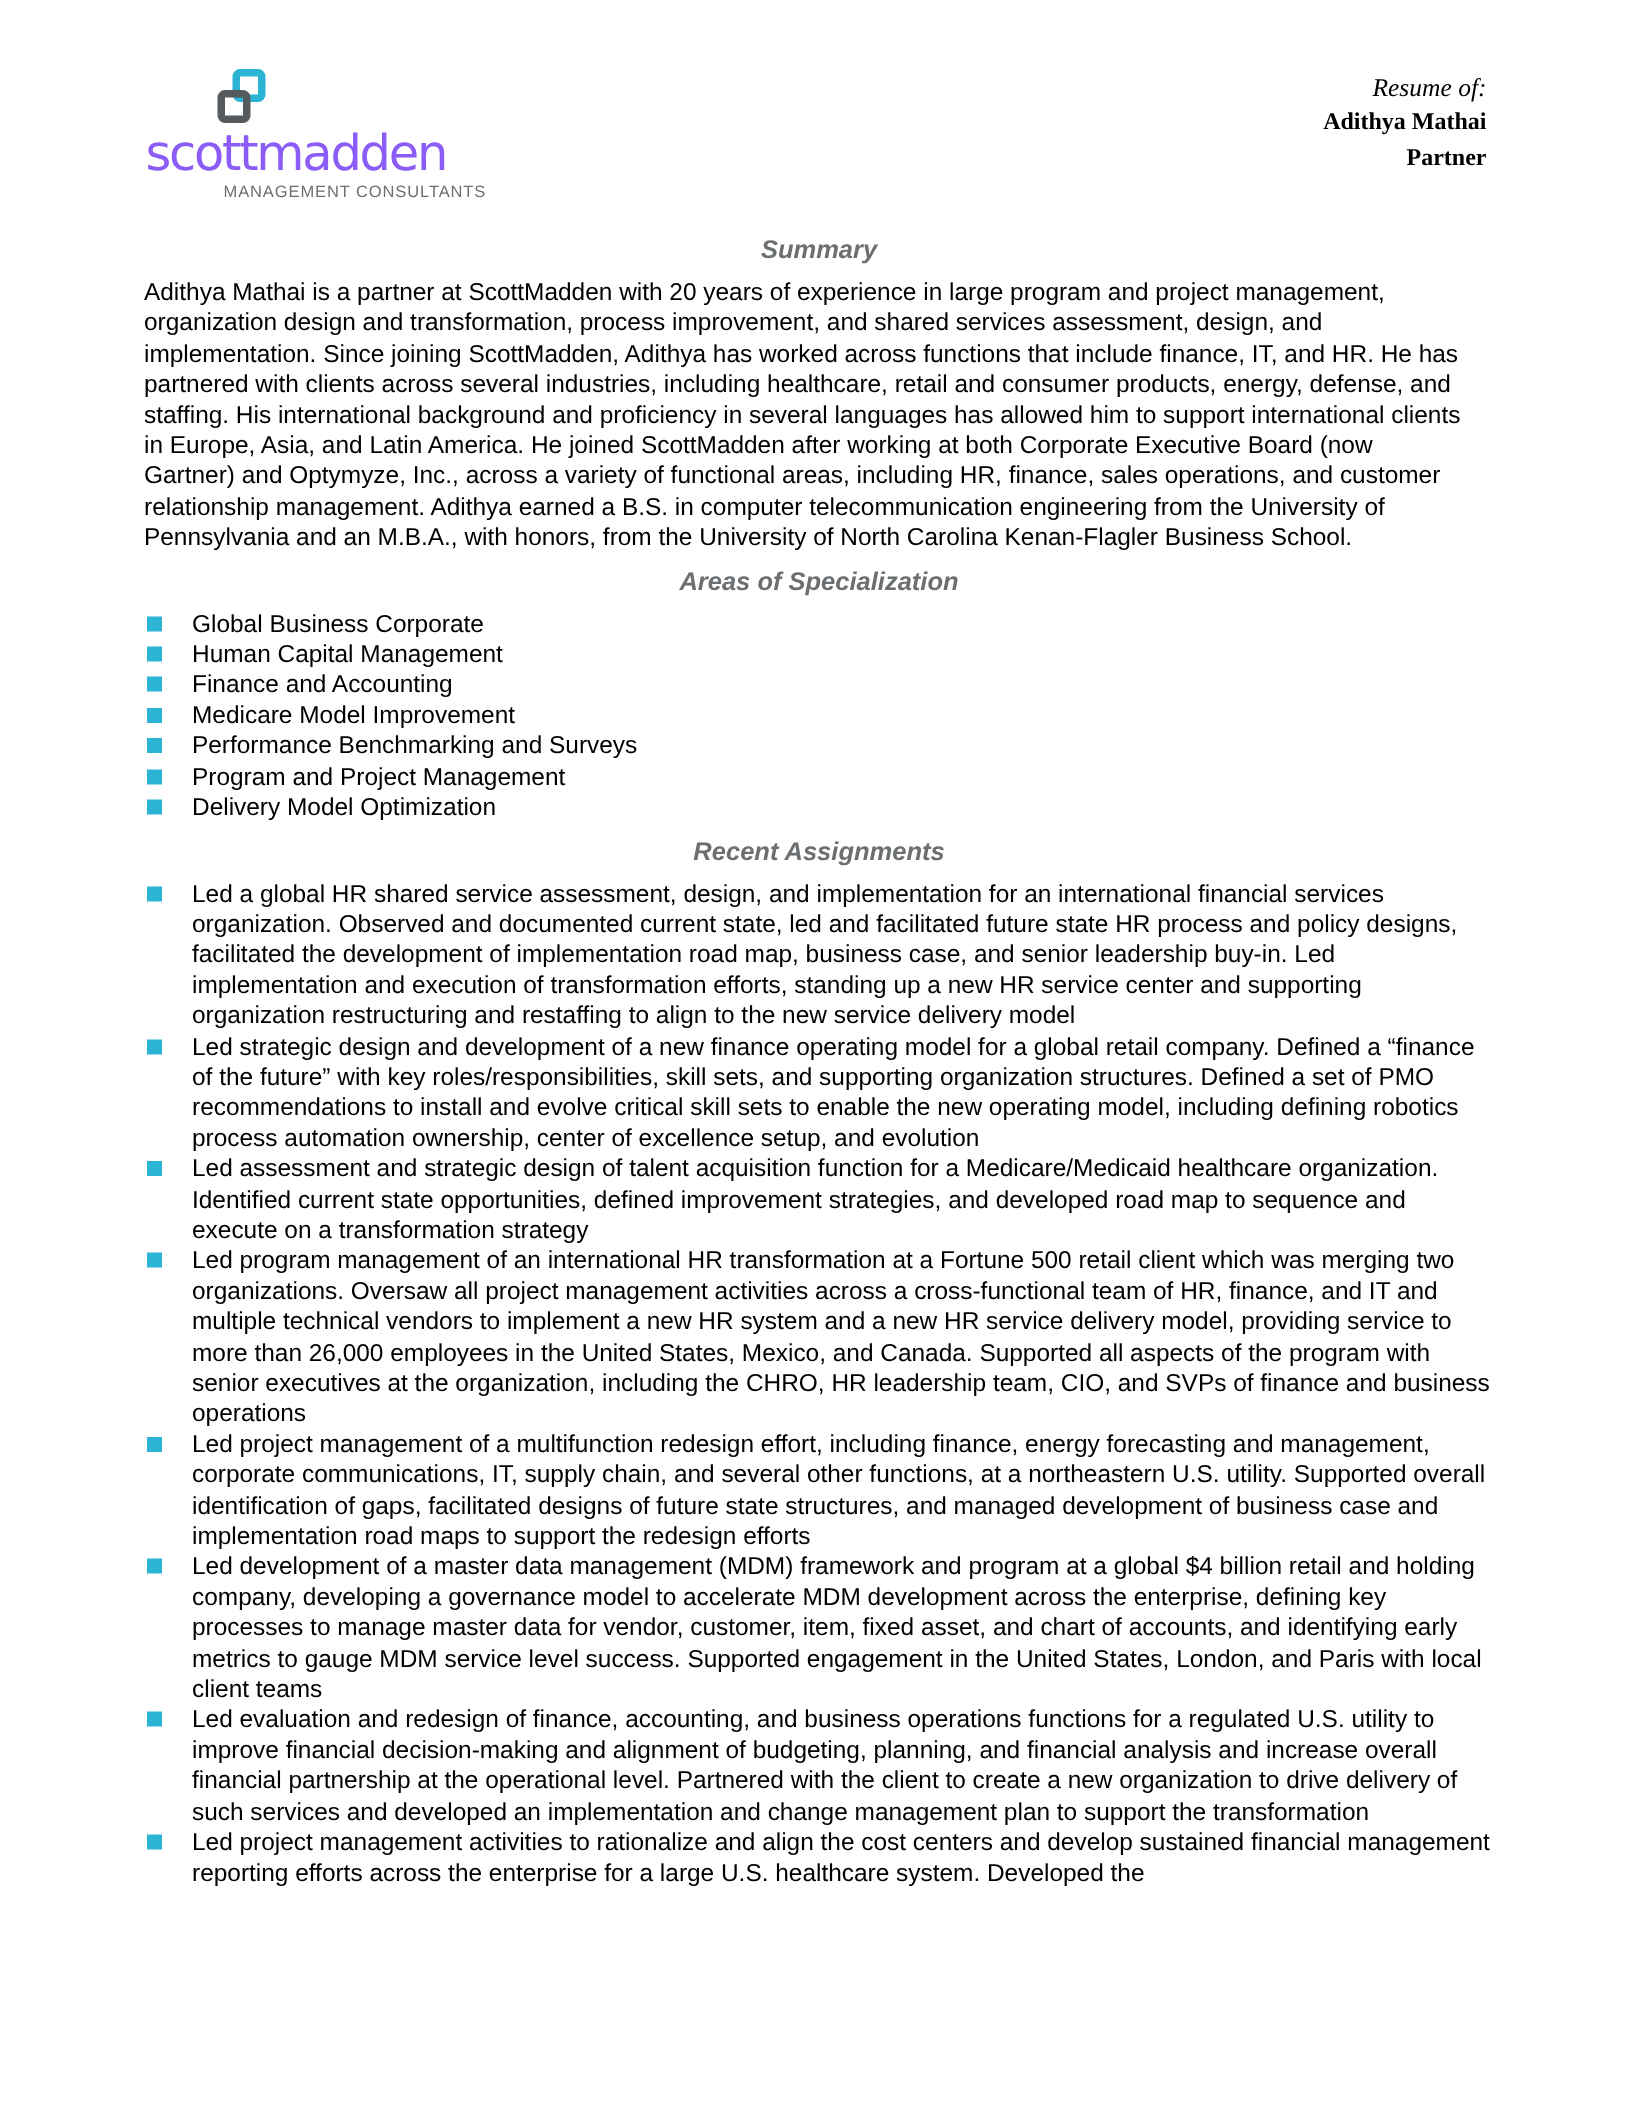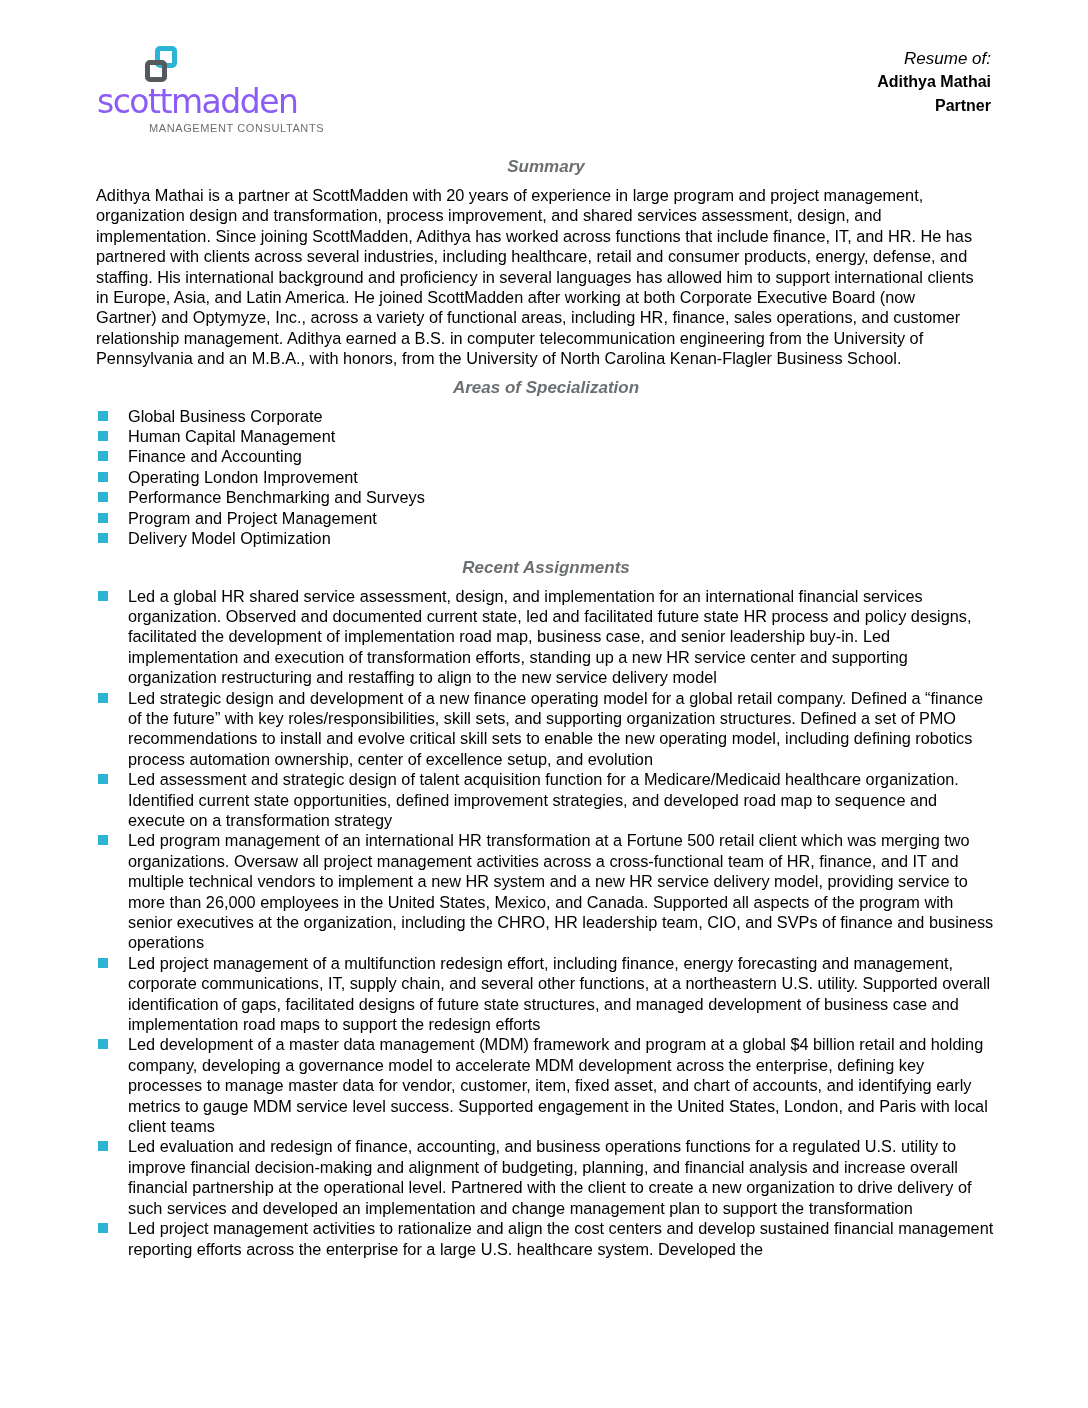"Resume of:" .hdr { font-family: none -> Liberation Serif, serif }
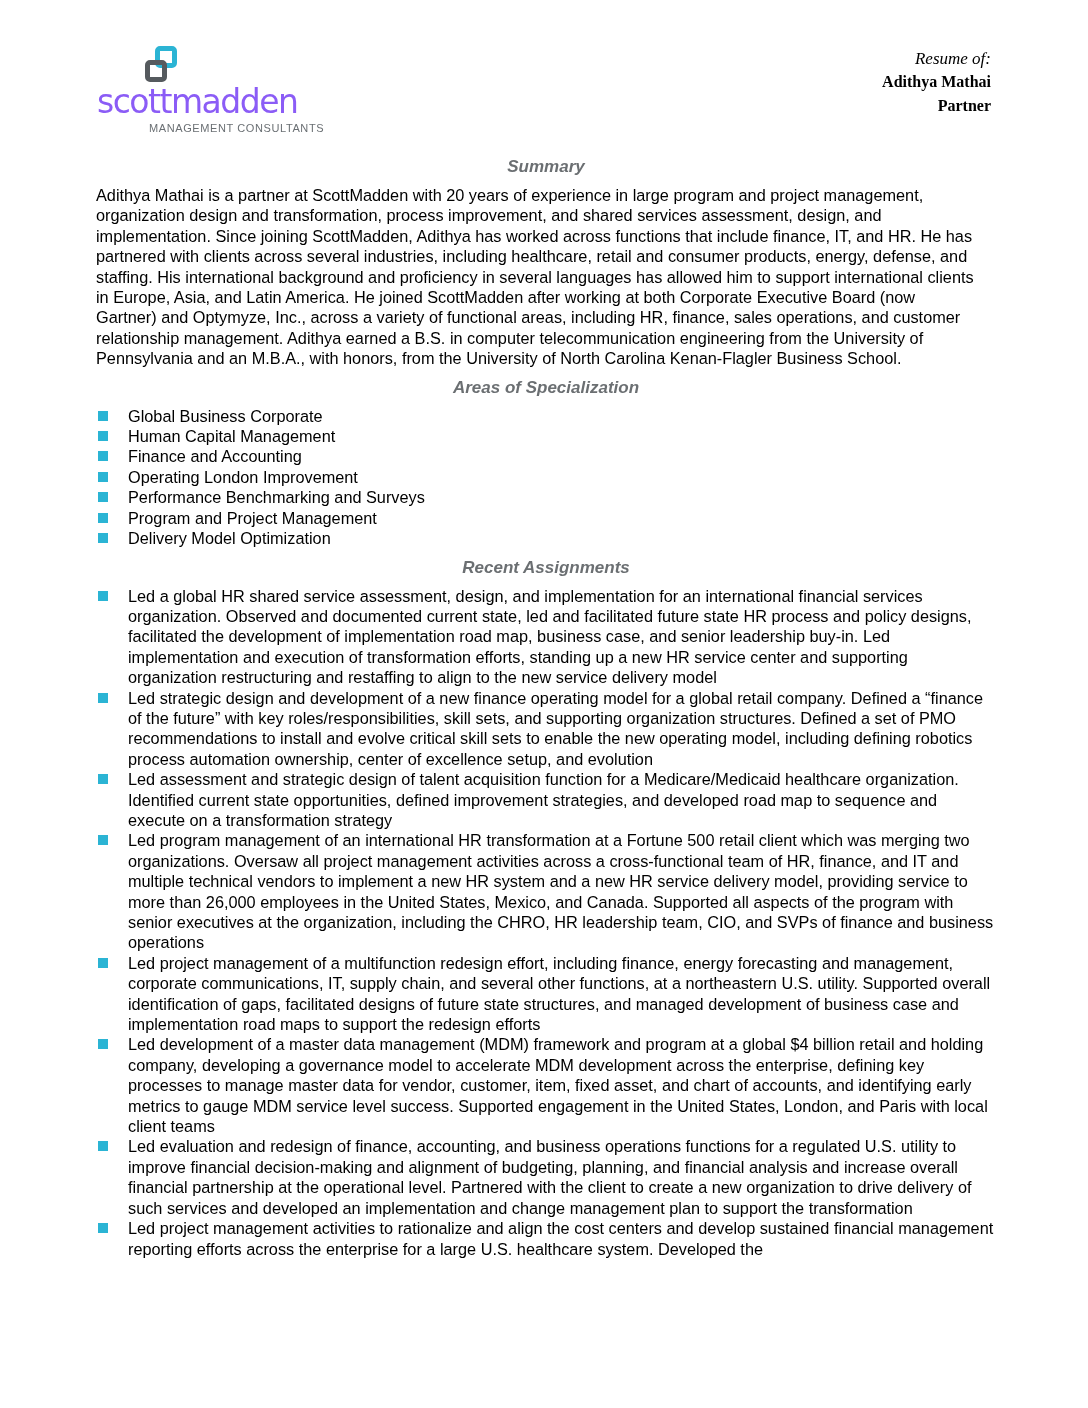"Operating London Improvement" span { text: Operating London -> Medicare Model }
